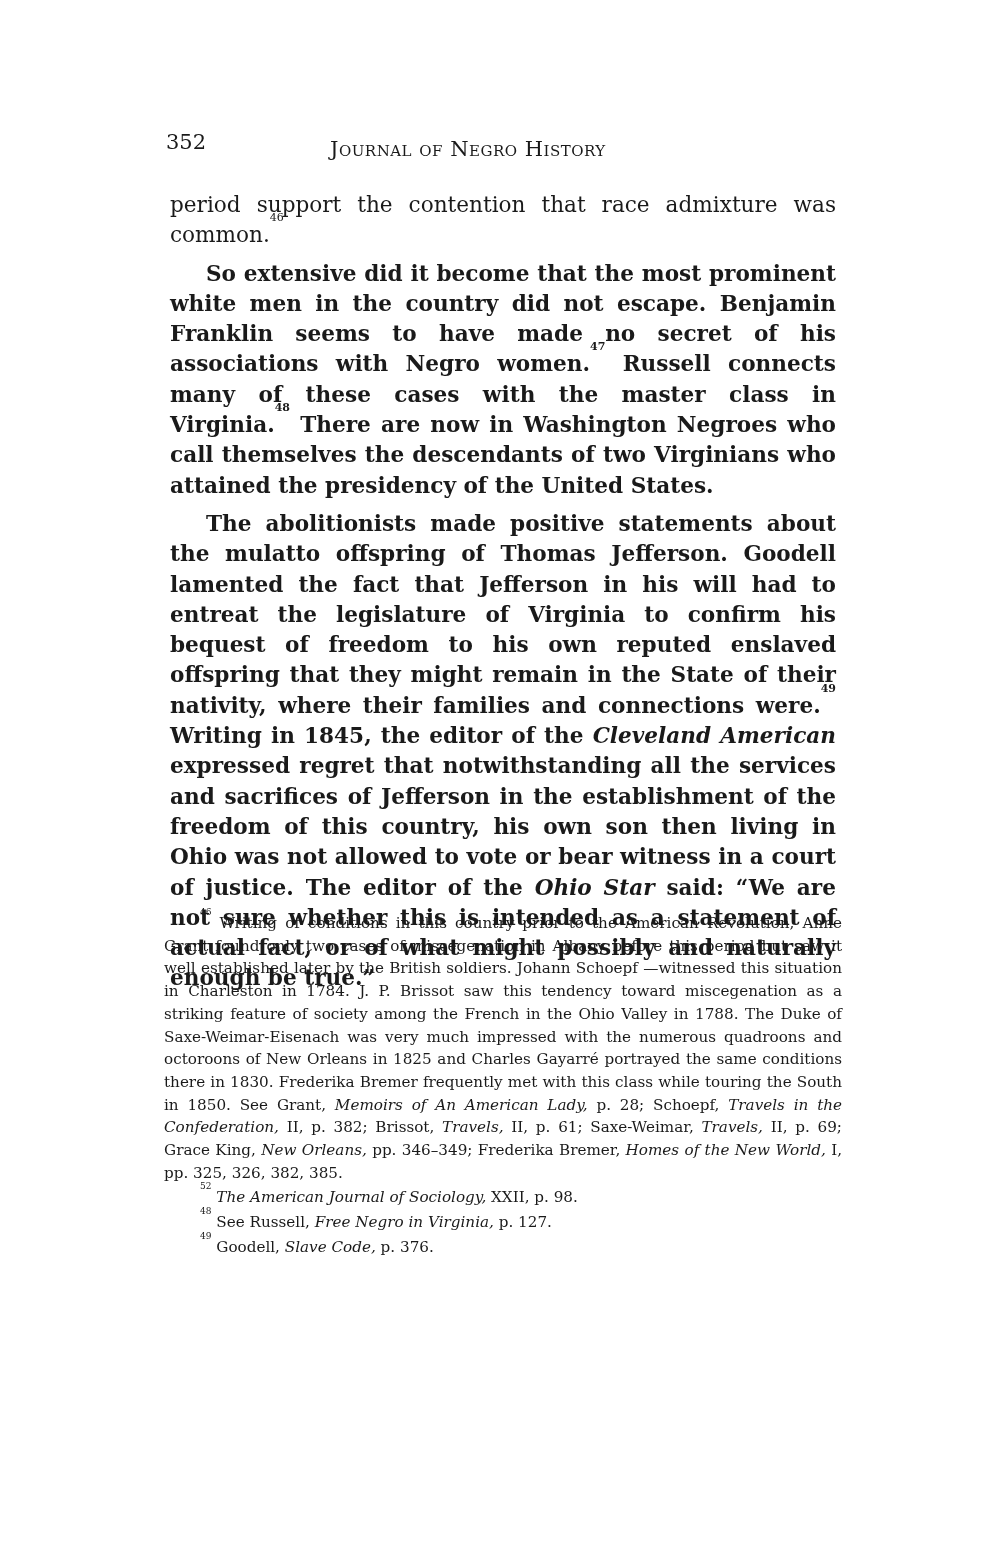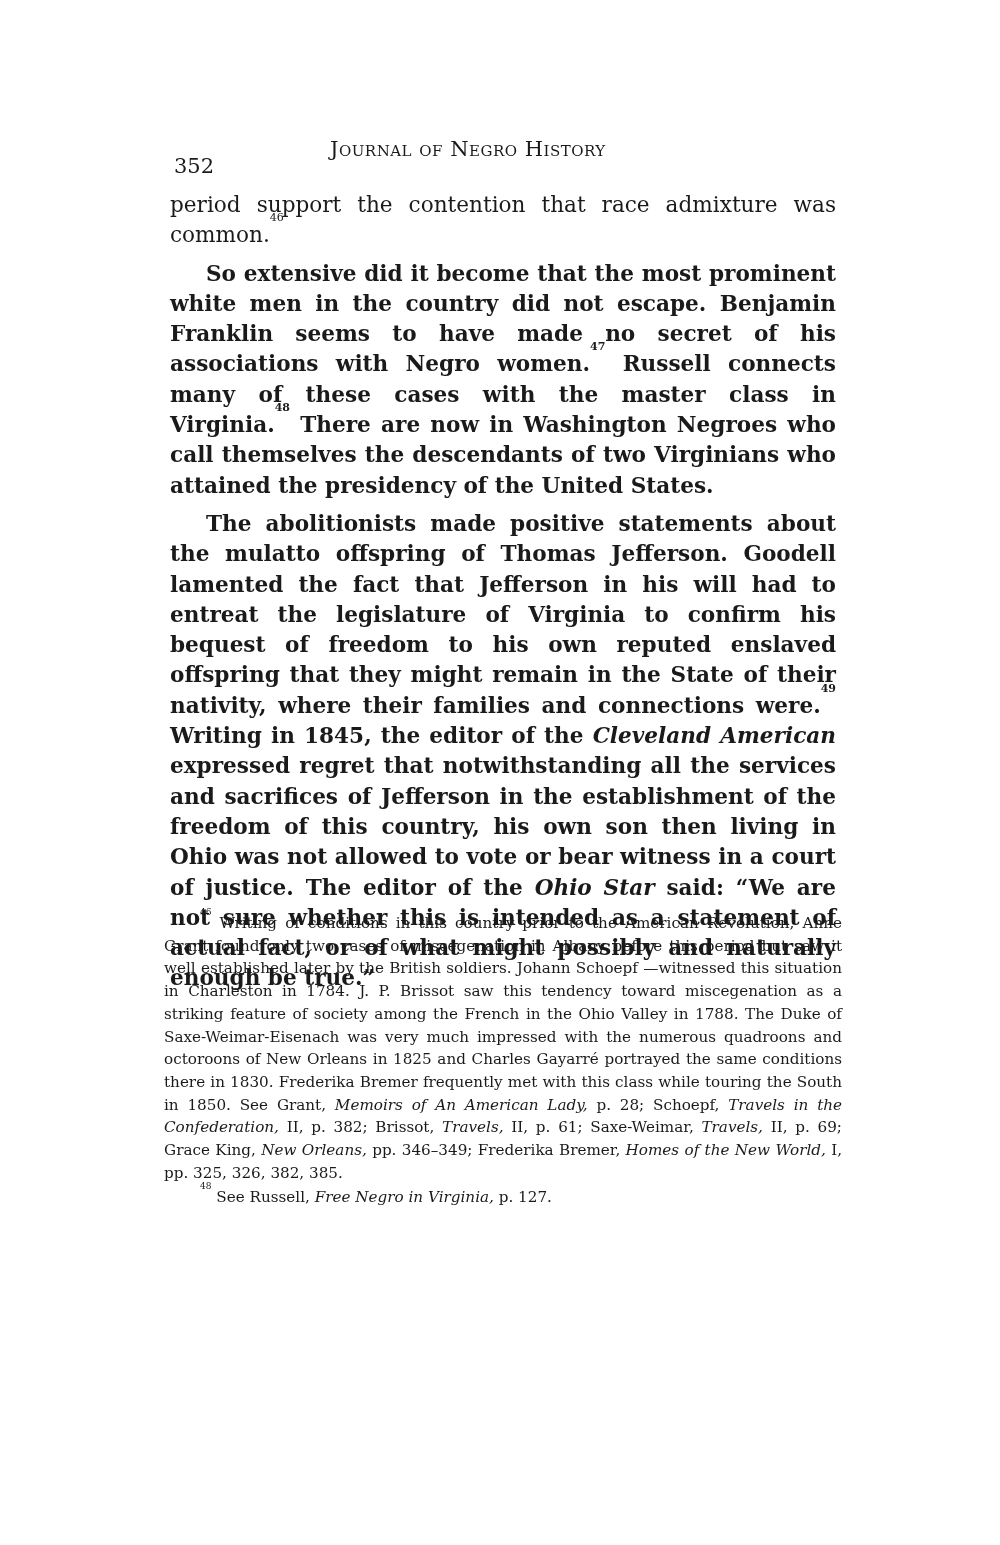"352" .page-number { left: 12px -> 4px; margin-top: 24px -> none }
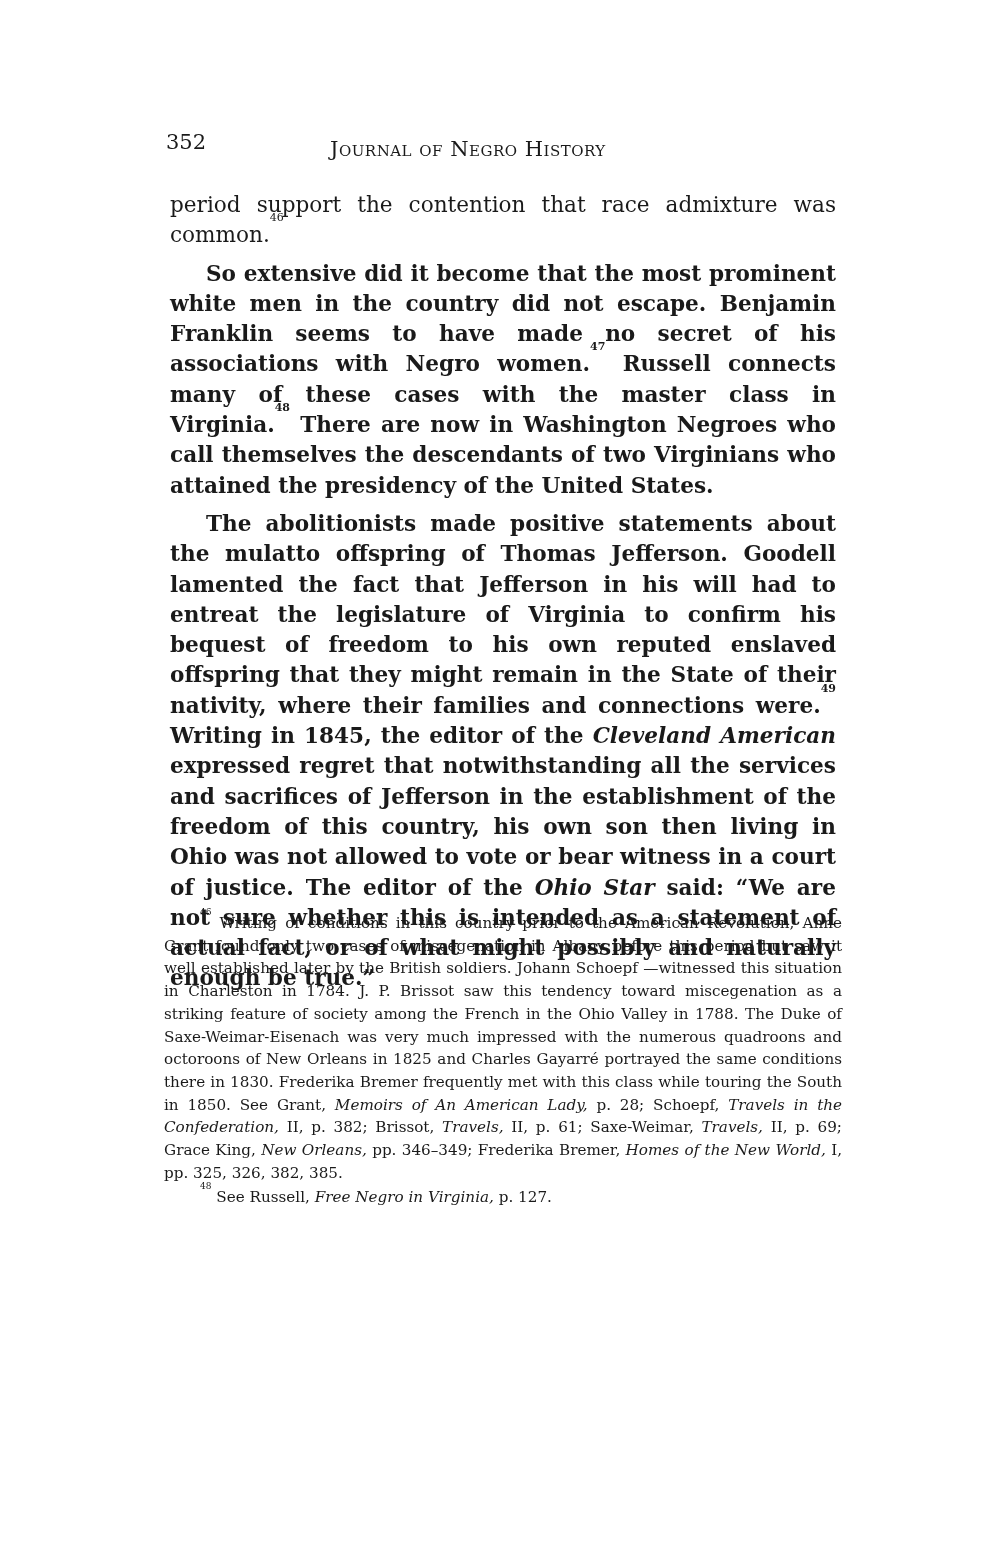"52 The American Journal of" p.indent { html: none -> <p><sup>52</sup> <em>The American Journal of Sociology,</em><span> XXII, p. 98.</span></p> }
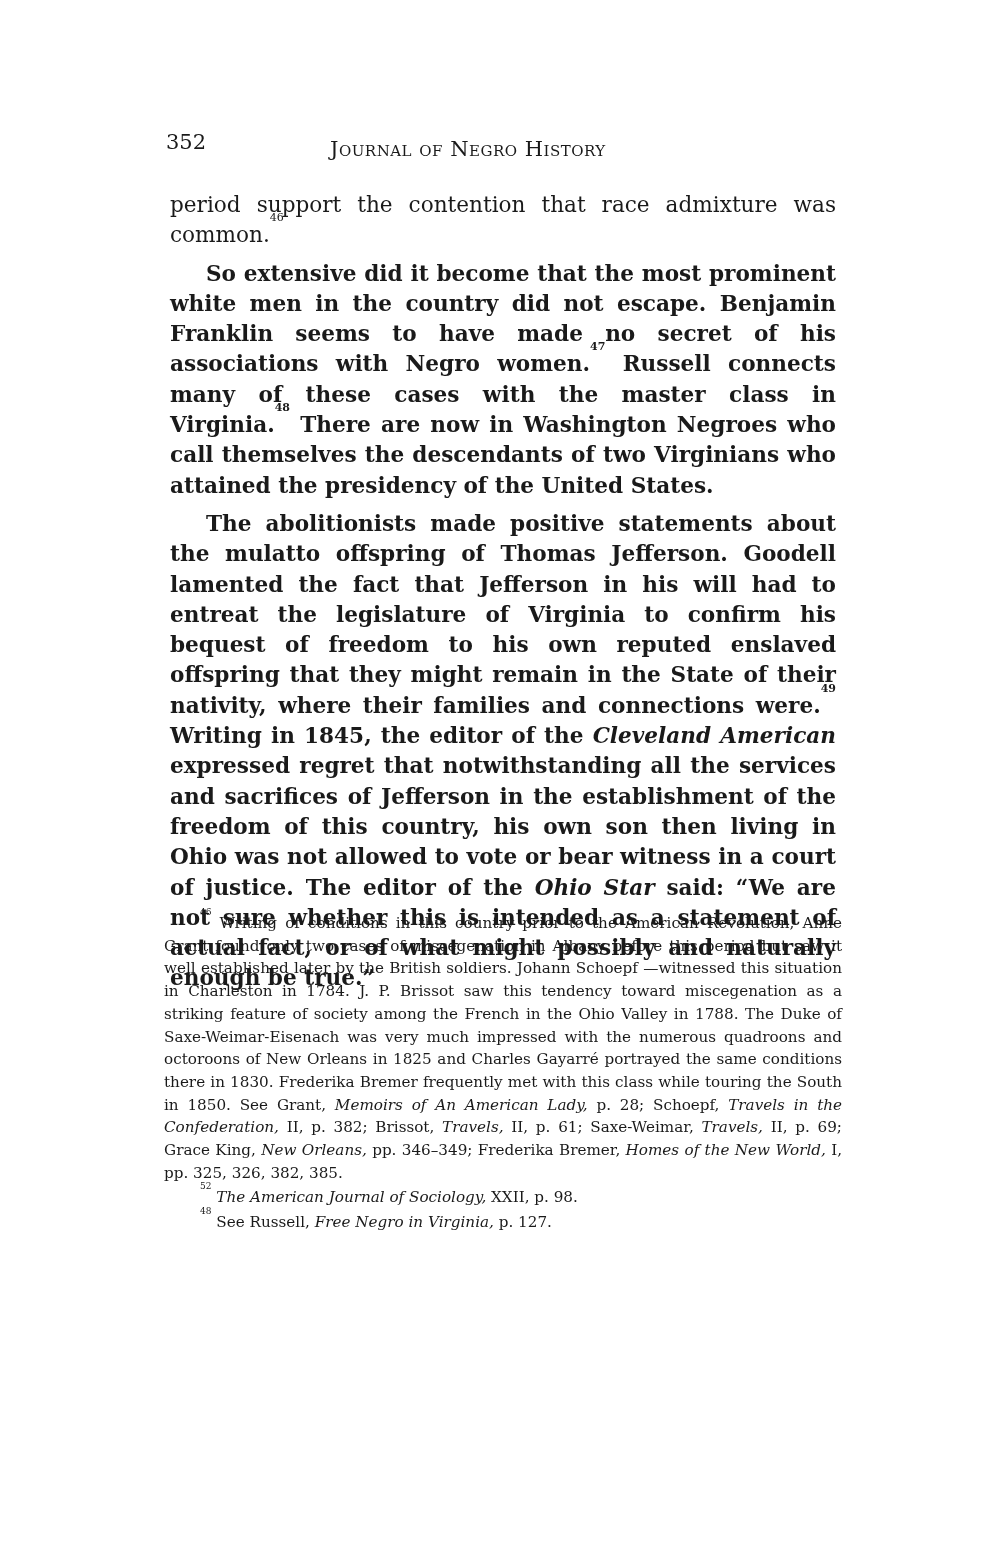"49 Goodell, Slave Code, p." p.indent { html: none -> <p><sup>49</sup><span> Goodell, </span><em>Slave Code,</em><span> p. 376.</span></p> }
